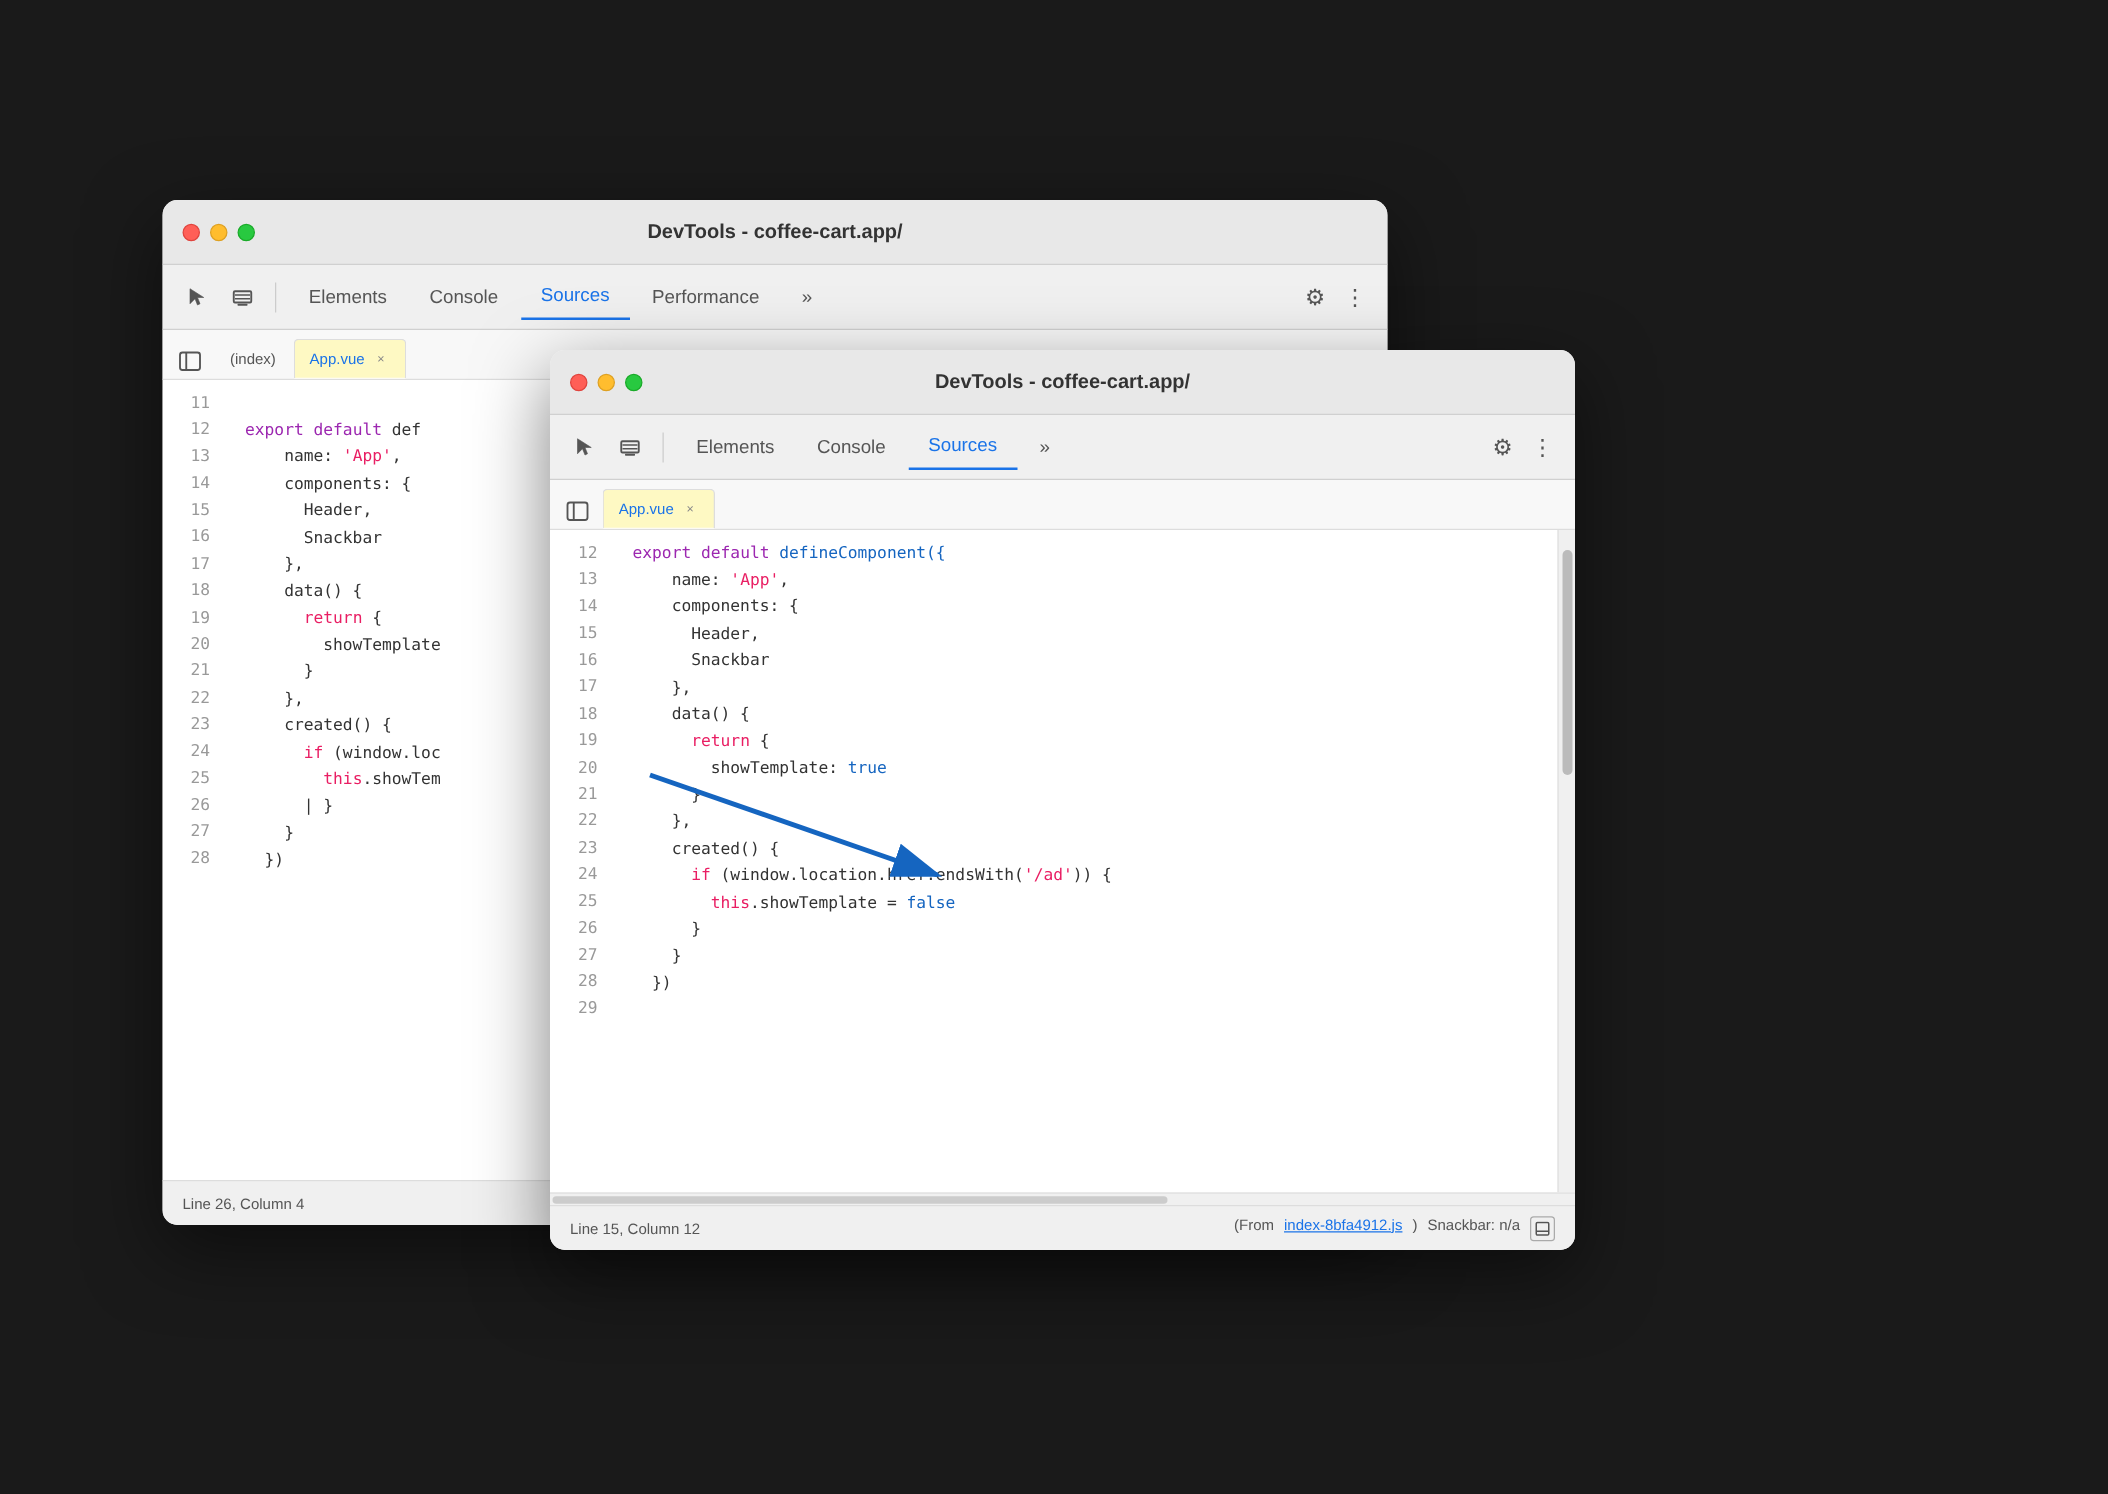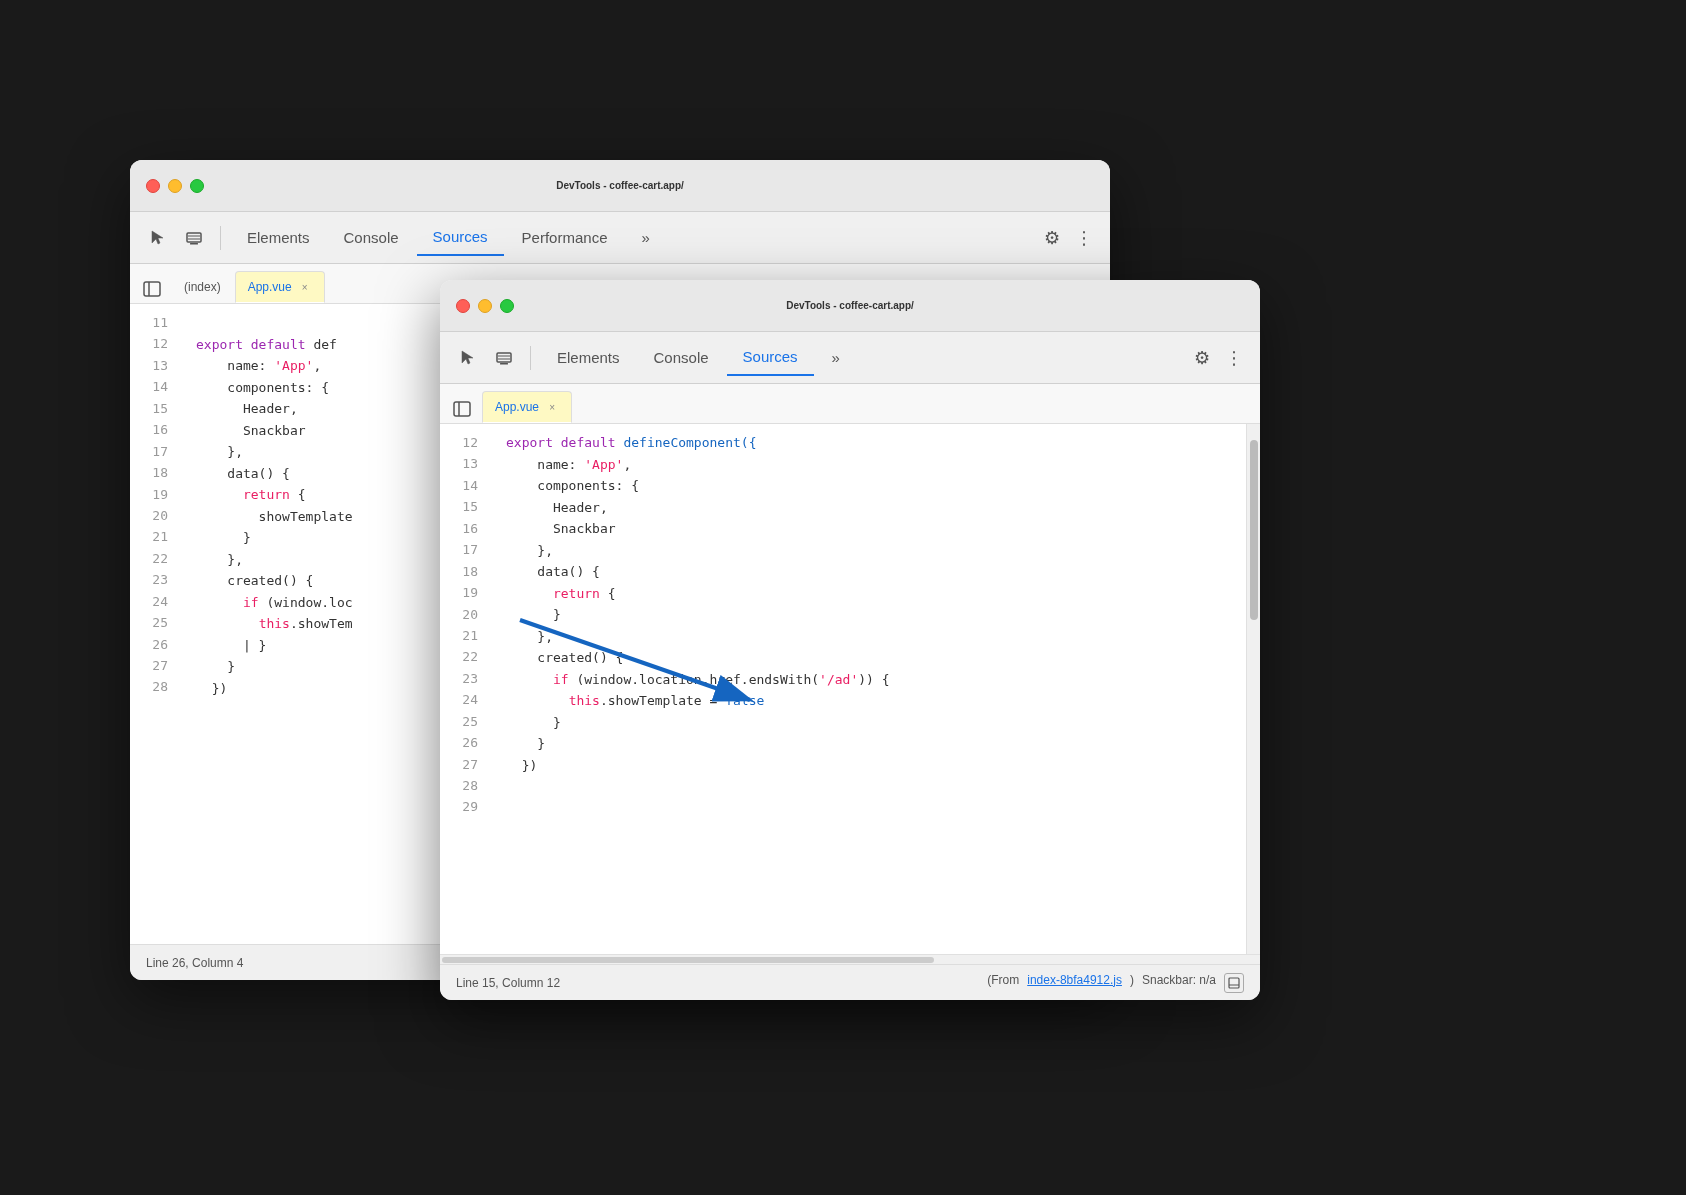"DevTools - coffee-cart.app/" .title-bar-title { font-size: 10px -> 16px }
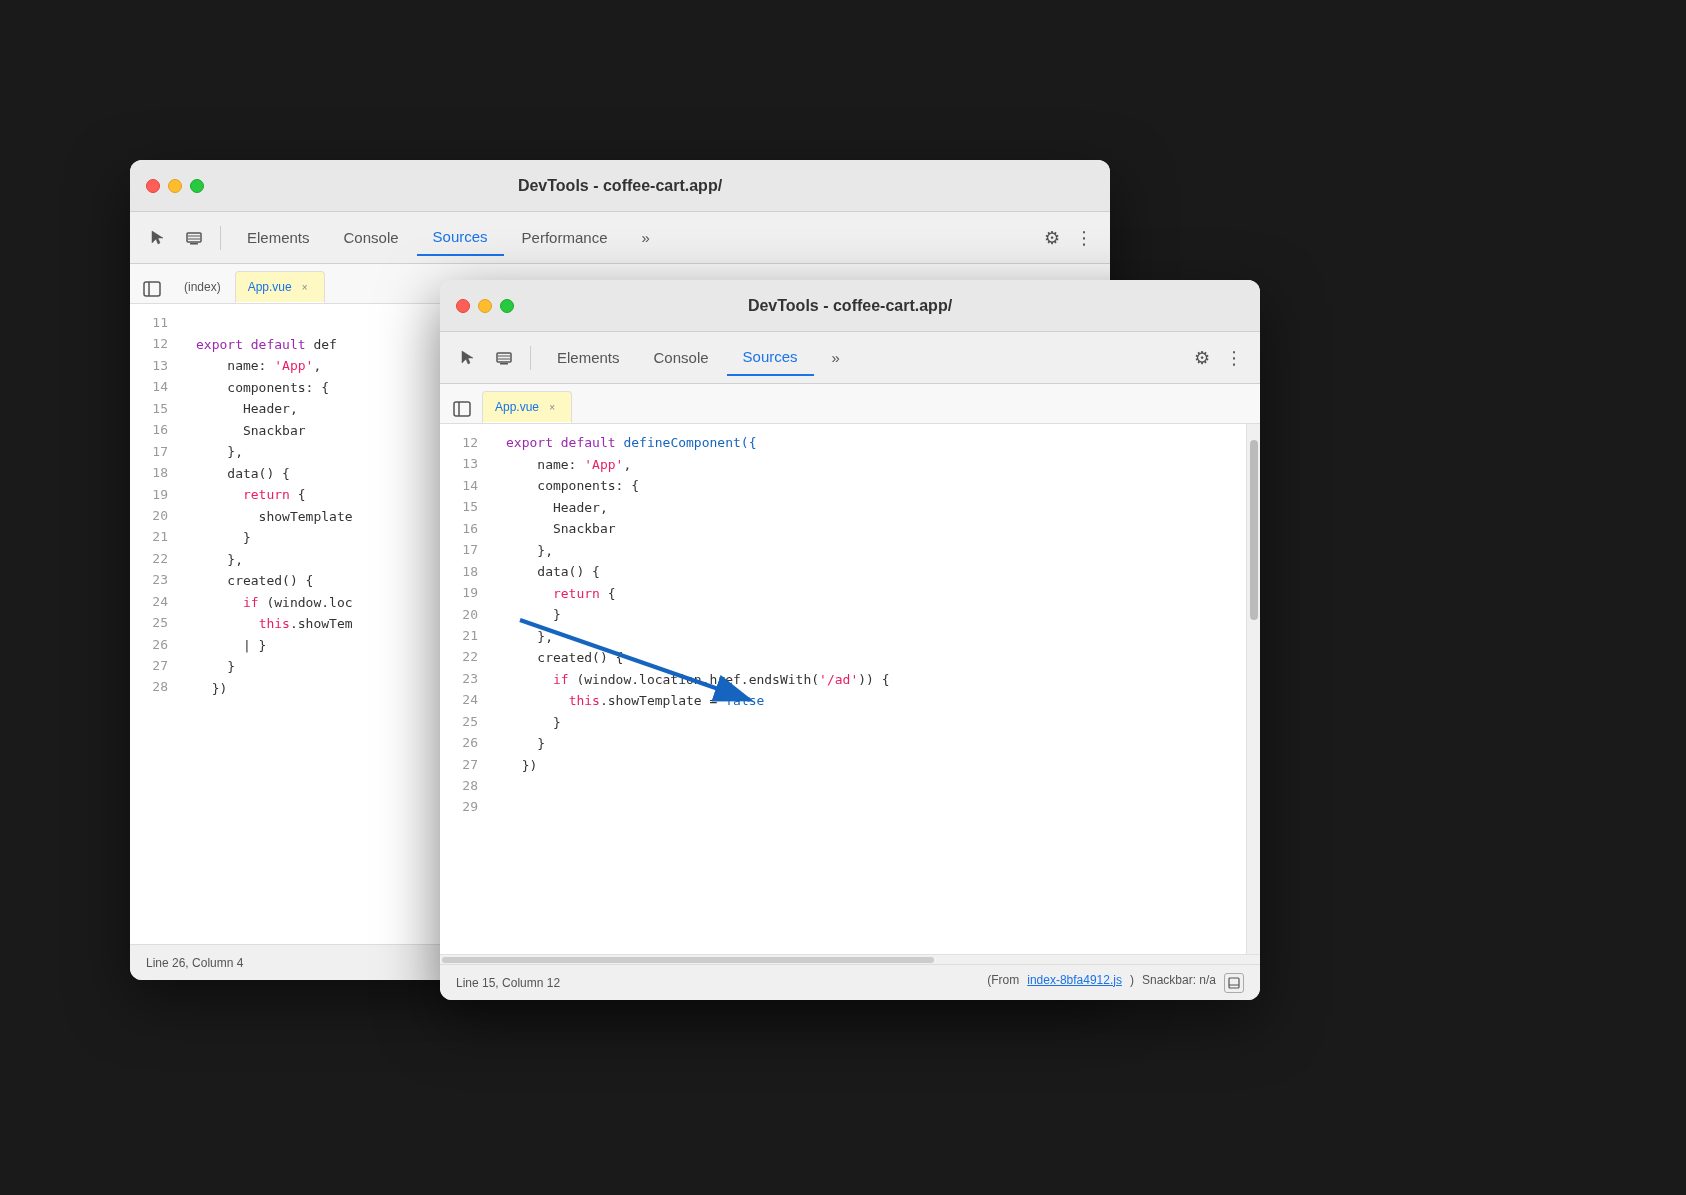"showTemplate: true" div.code-line { html: none -> <div> showTemplate: <span>true</span></div> }
